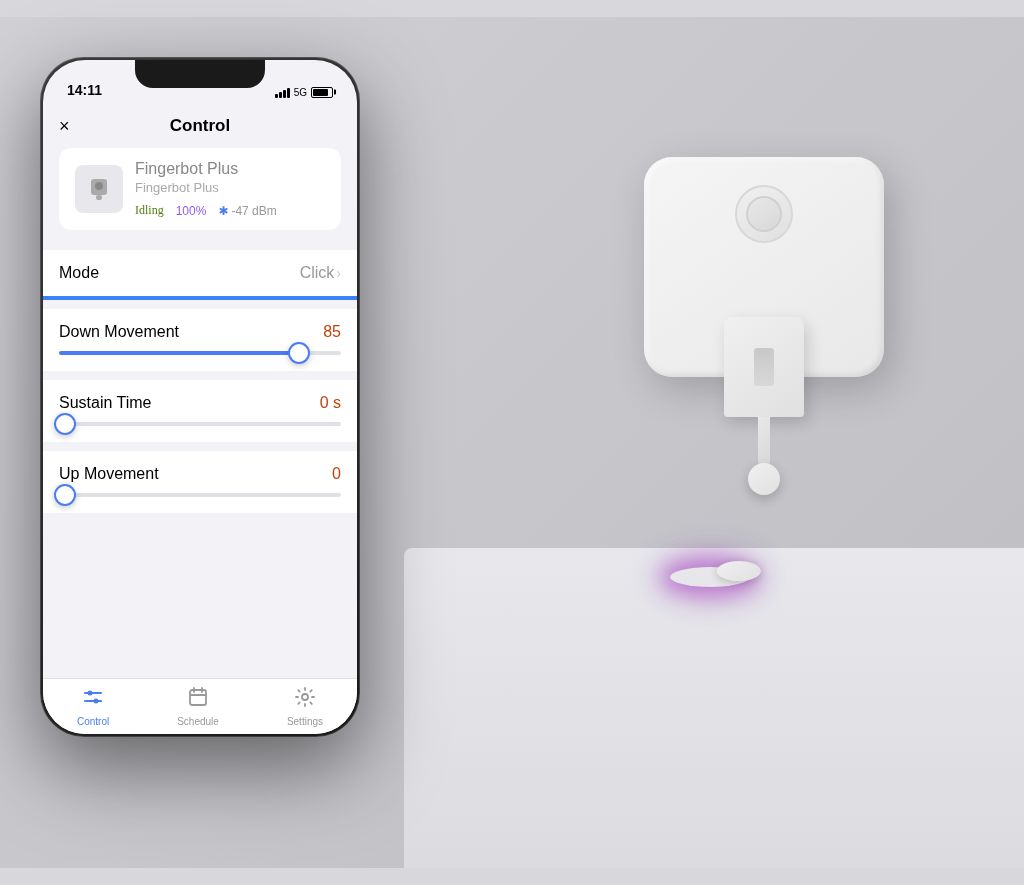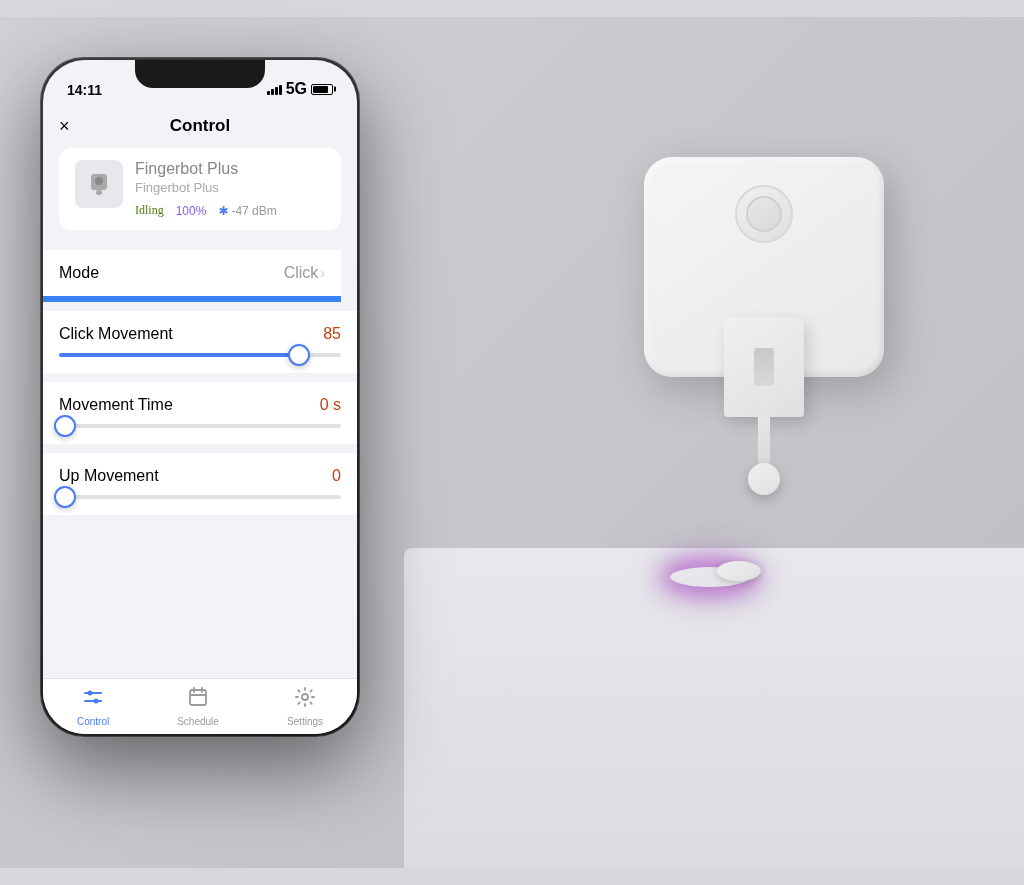"5G" .status-5g { font-size: 16px -> 10px; font-weight: 700 -> 400 }
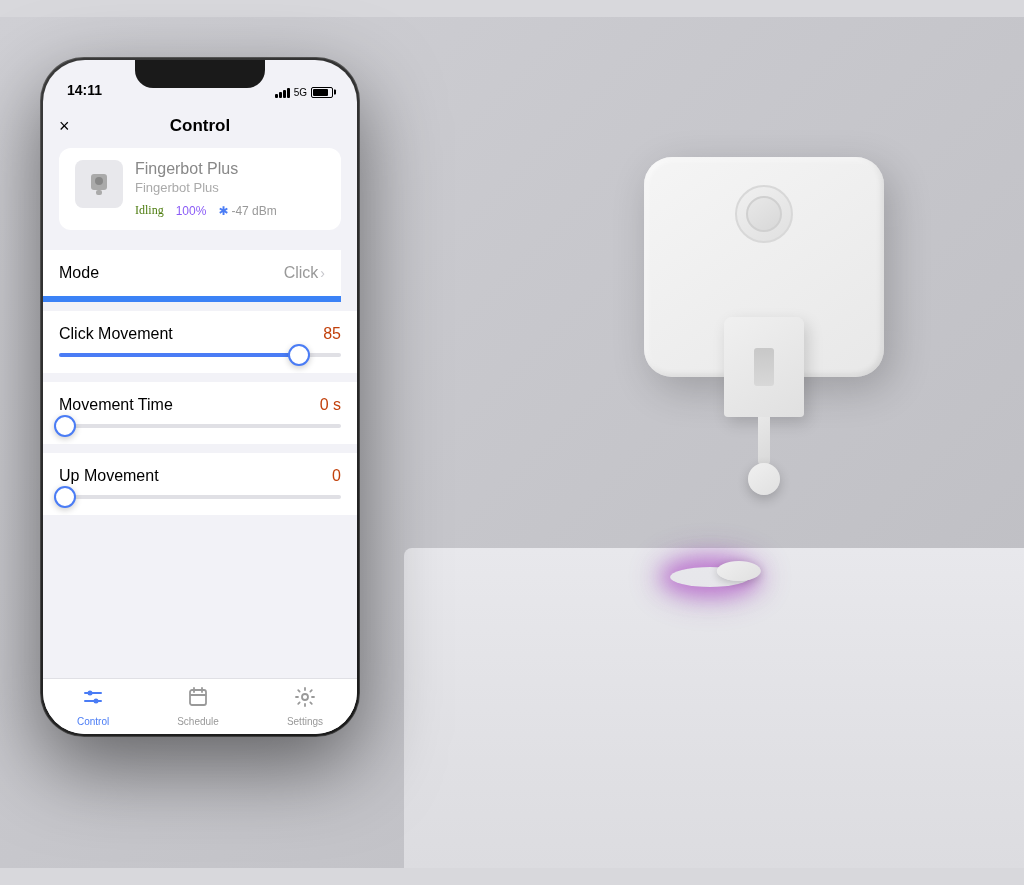"Fingerbot Plus" .device-card { align-items: none -> center }
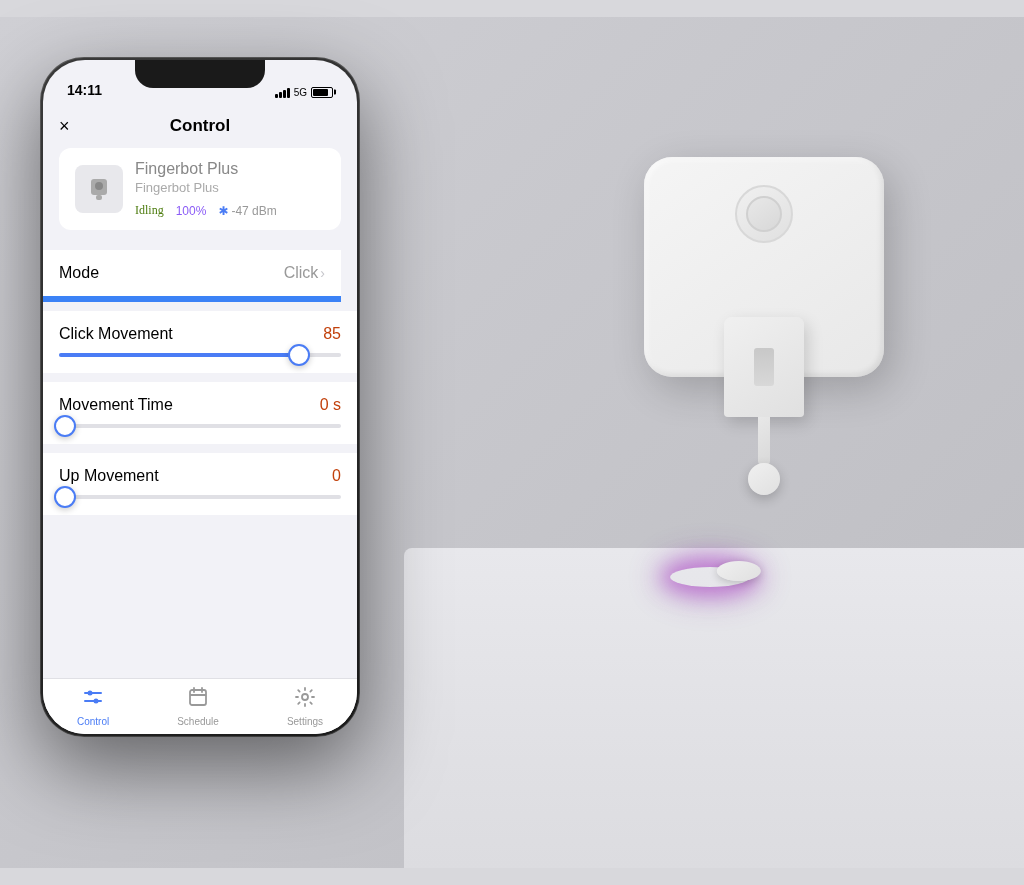"Mode" .section-row { border-bottom: 6px solid #3b82f6 -> 4px solid #3b82f6; margin: 0 16px 1px 0 -> 0 0 1px 0 }
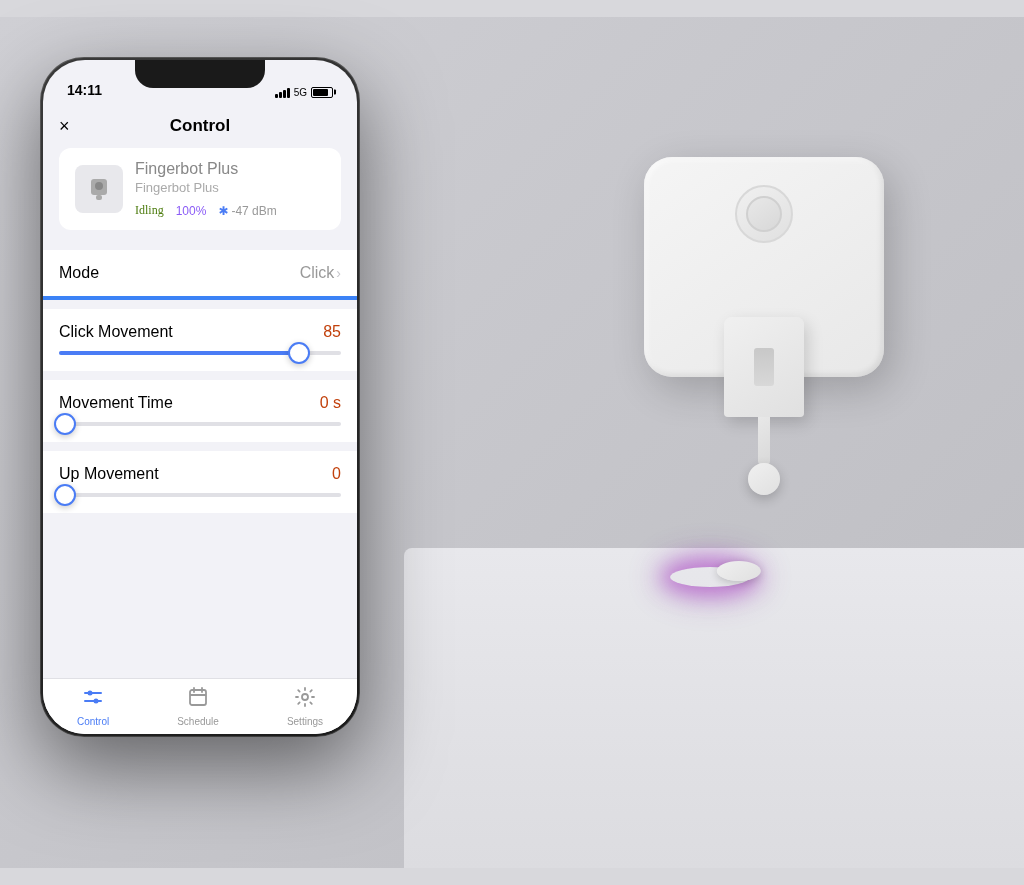"Click Movement" span.slider-label { text: Click -> Down }
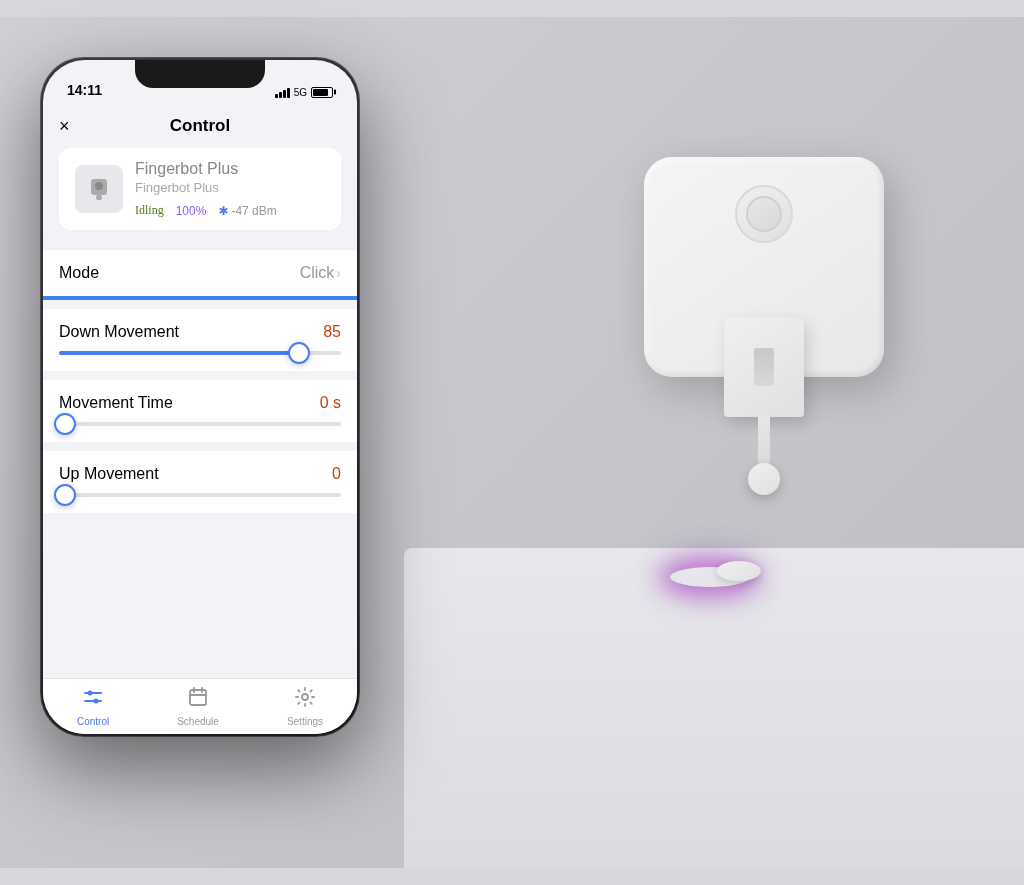"Movement Time" span.slider-label { text: Movement -> Sustain }
